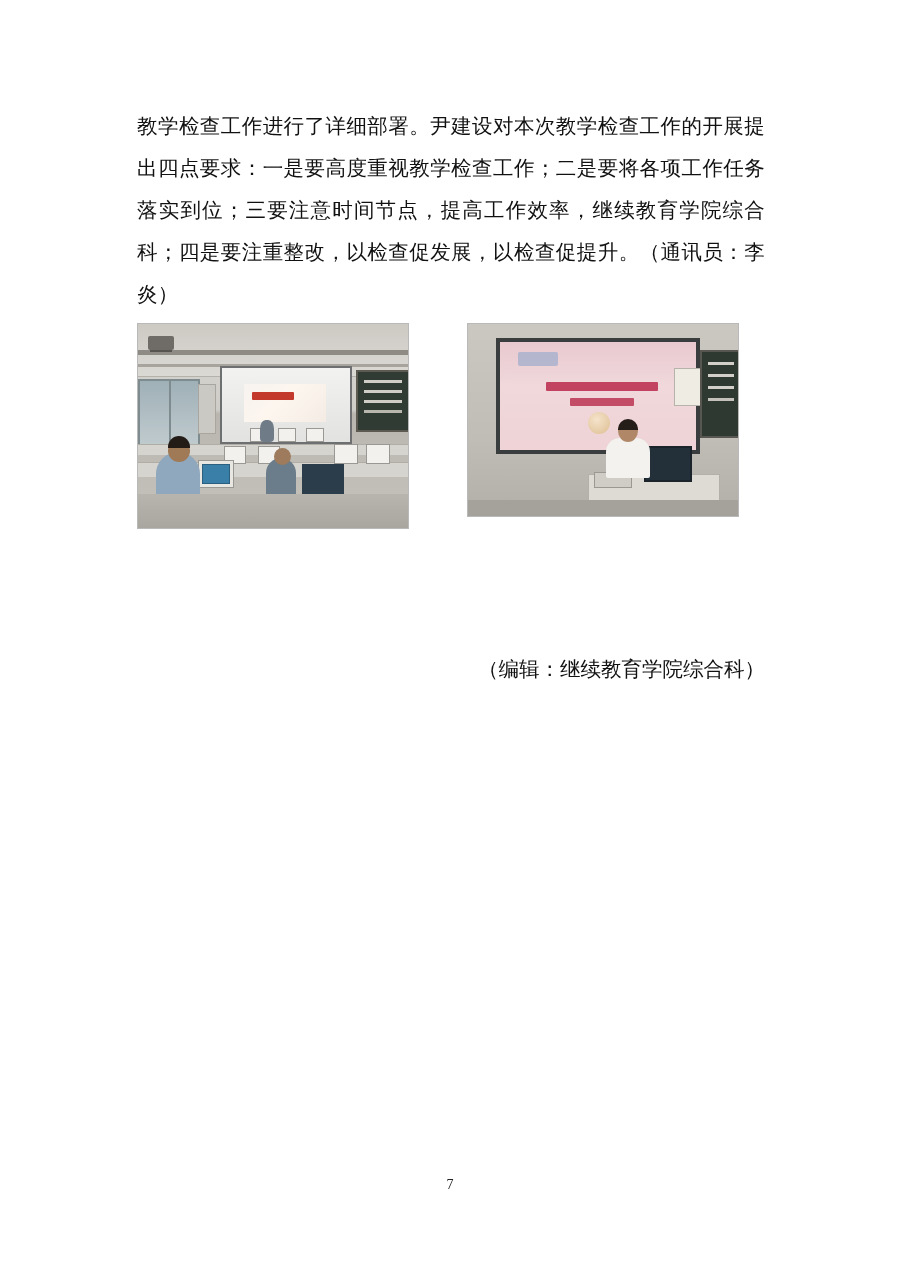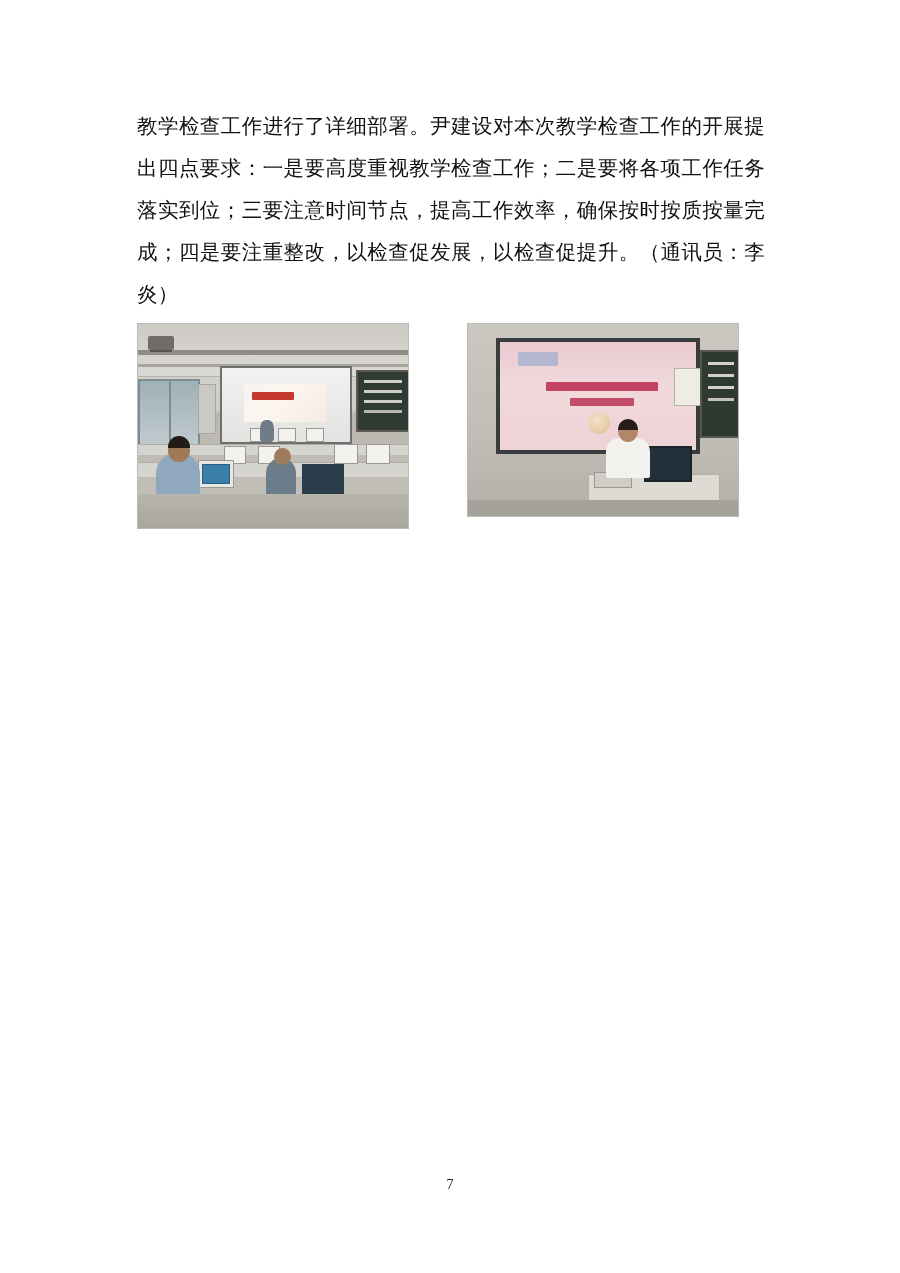"教学检查工作进行了详细部署。尹建设对本次教学检查工作的开展提出四点要求：一是要高" p.body-paragraph { text: 确保按时按质按量完成 -> 继续教育学院综合科 }
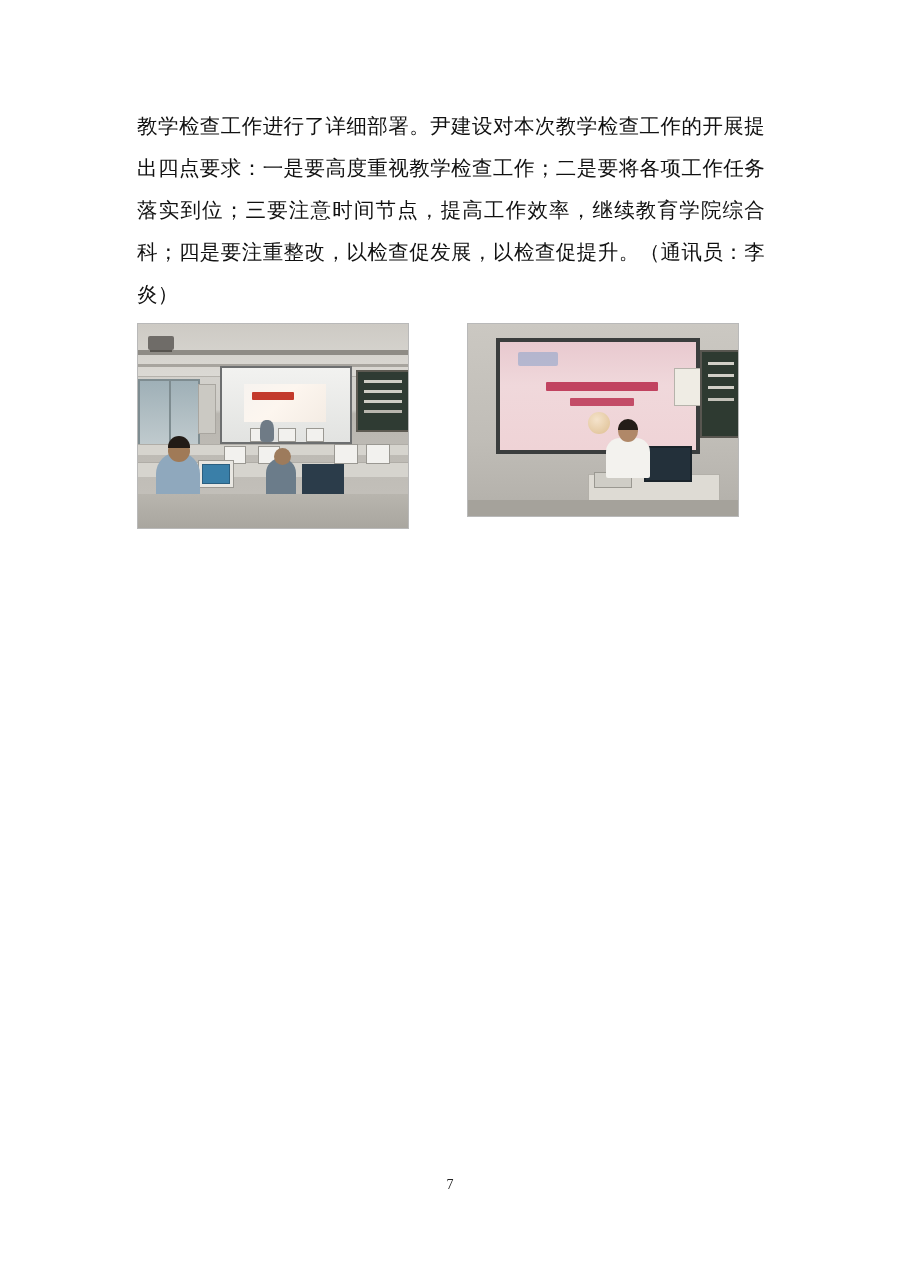"（编辑：继续教育学院综合科）" div.editor-line { html: none -> <div>（编辑：继续教育学院综合科）</div> }
